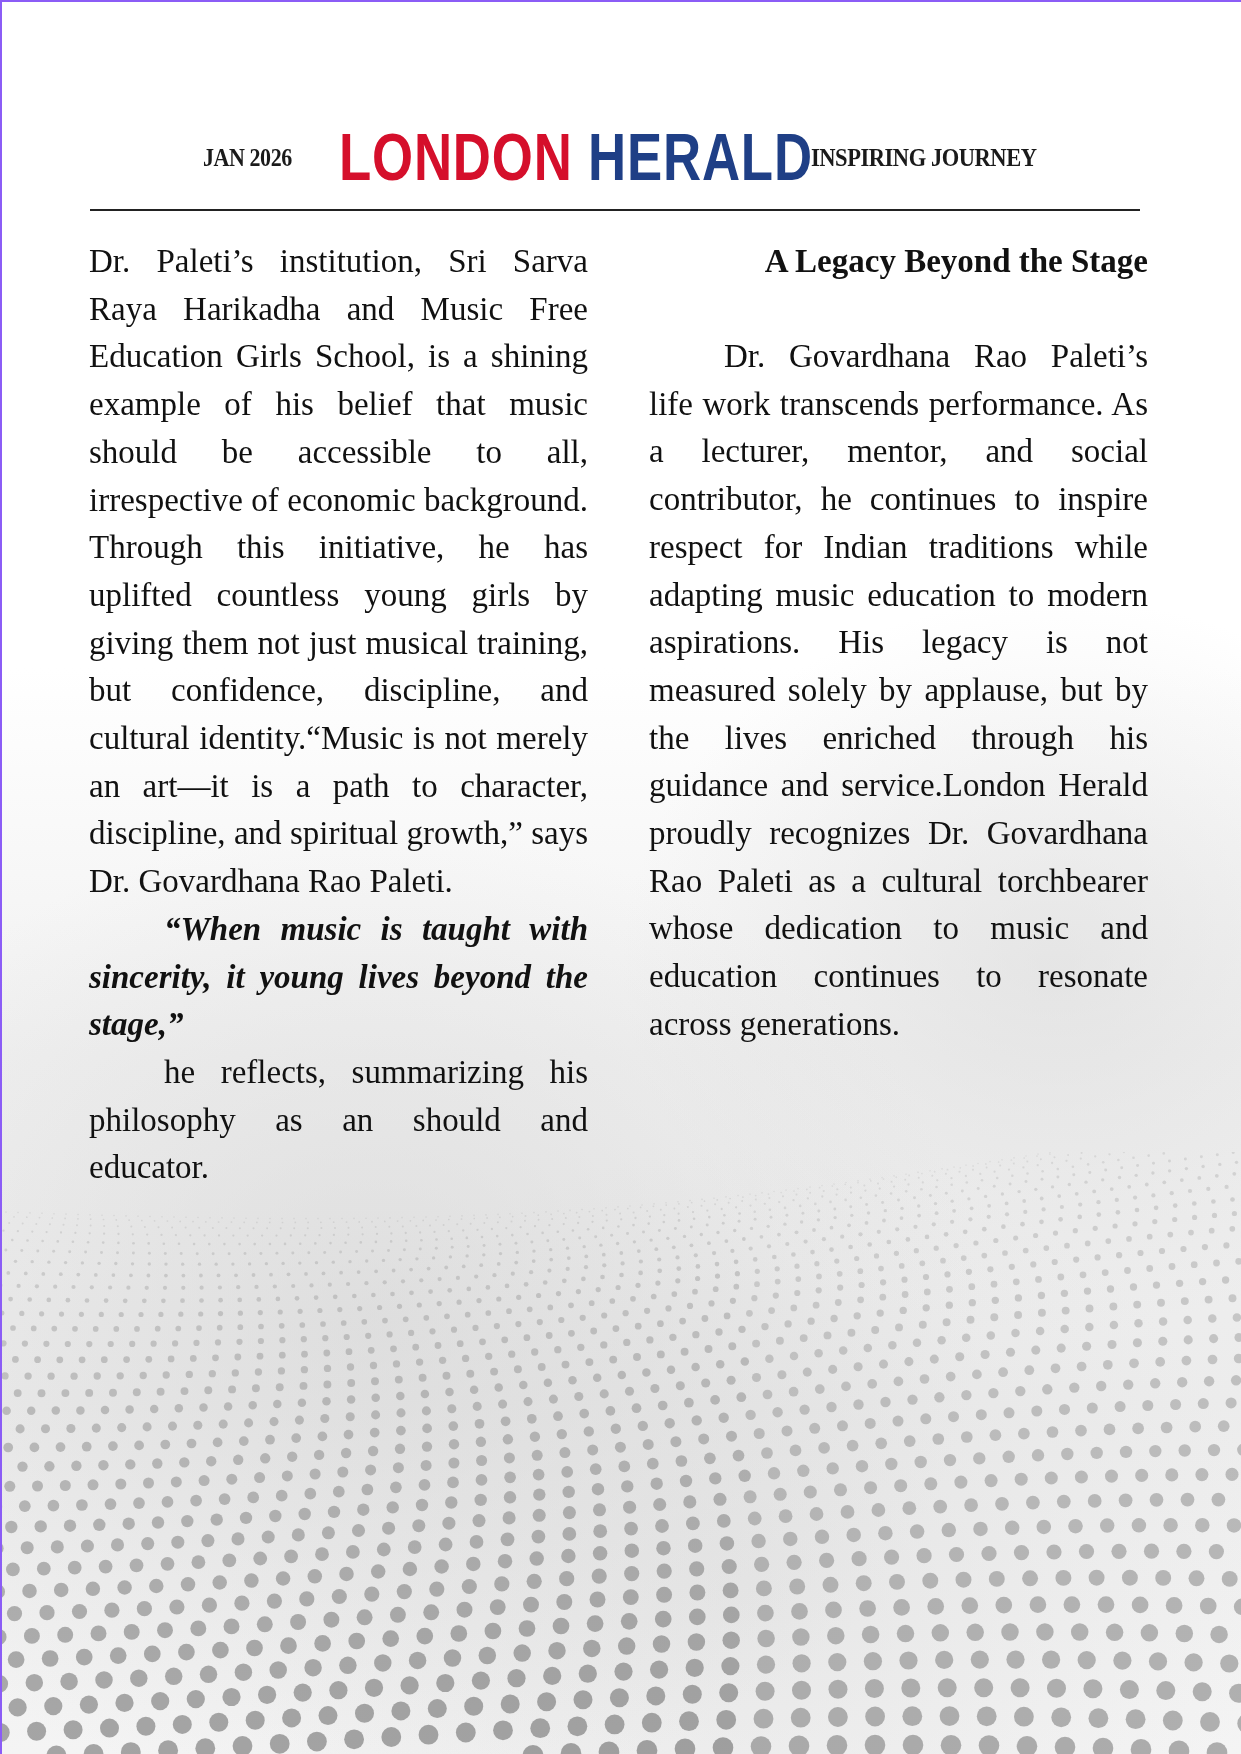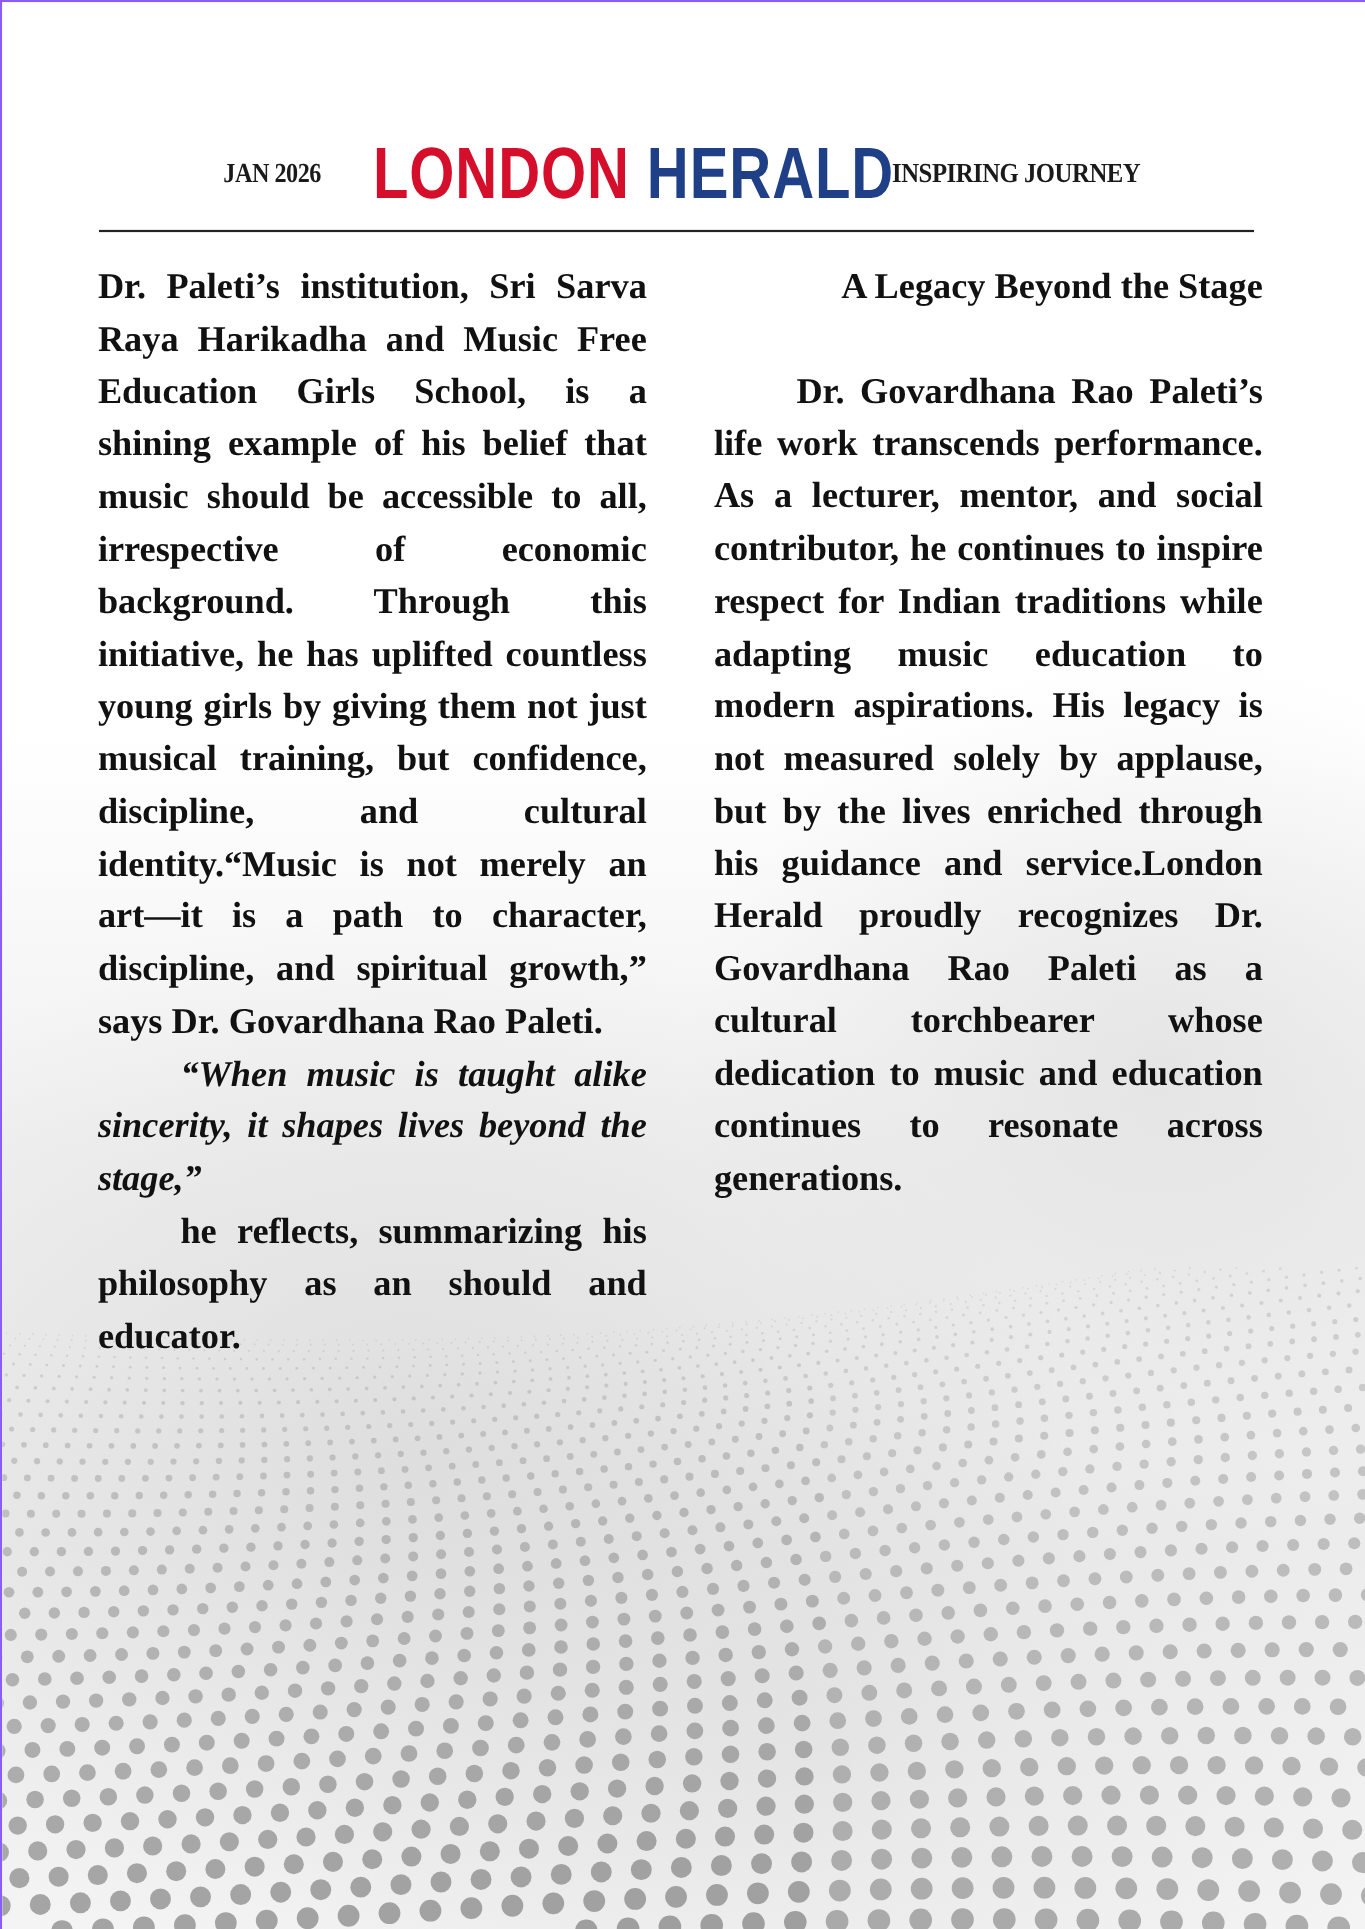"Dr. Paleti’s institution, Sri Sarva" .column p { font-weight: bold -> none }
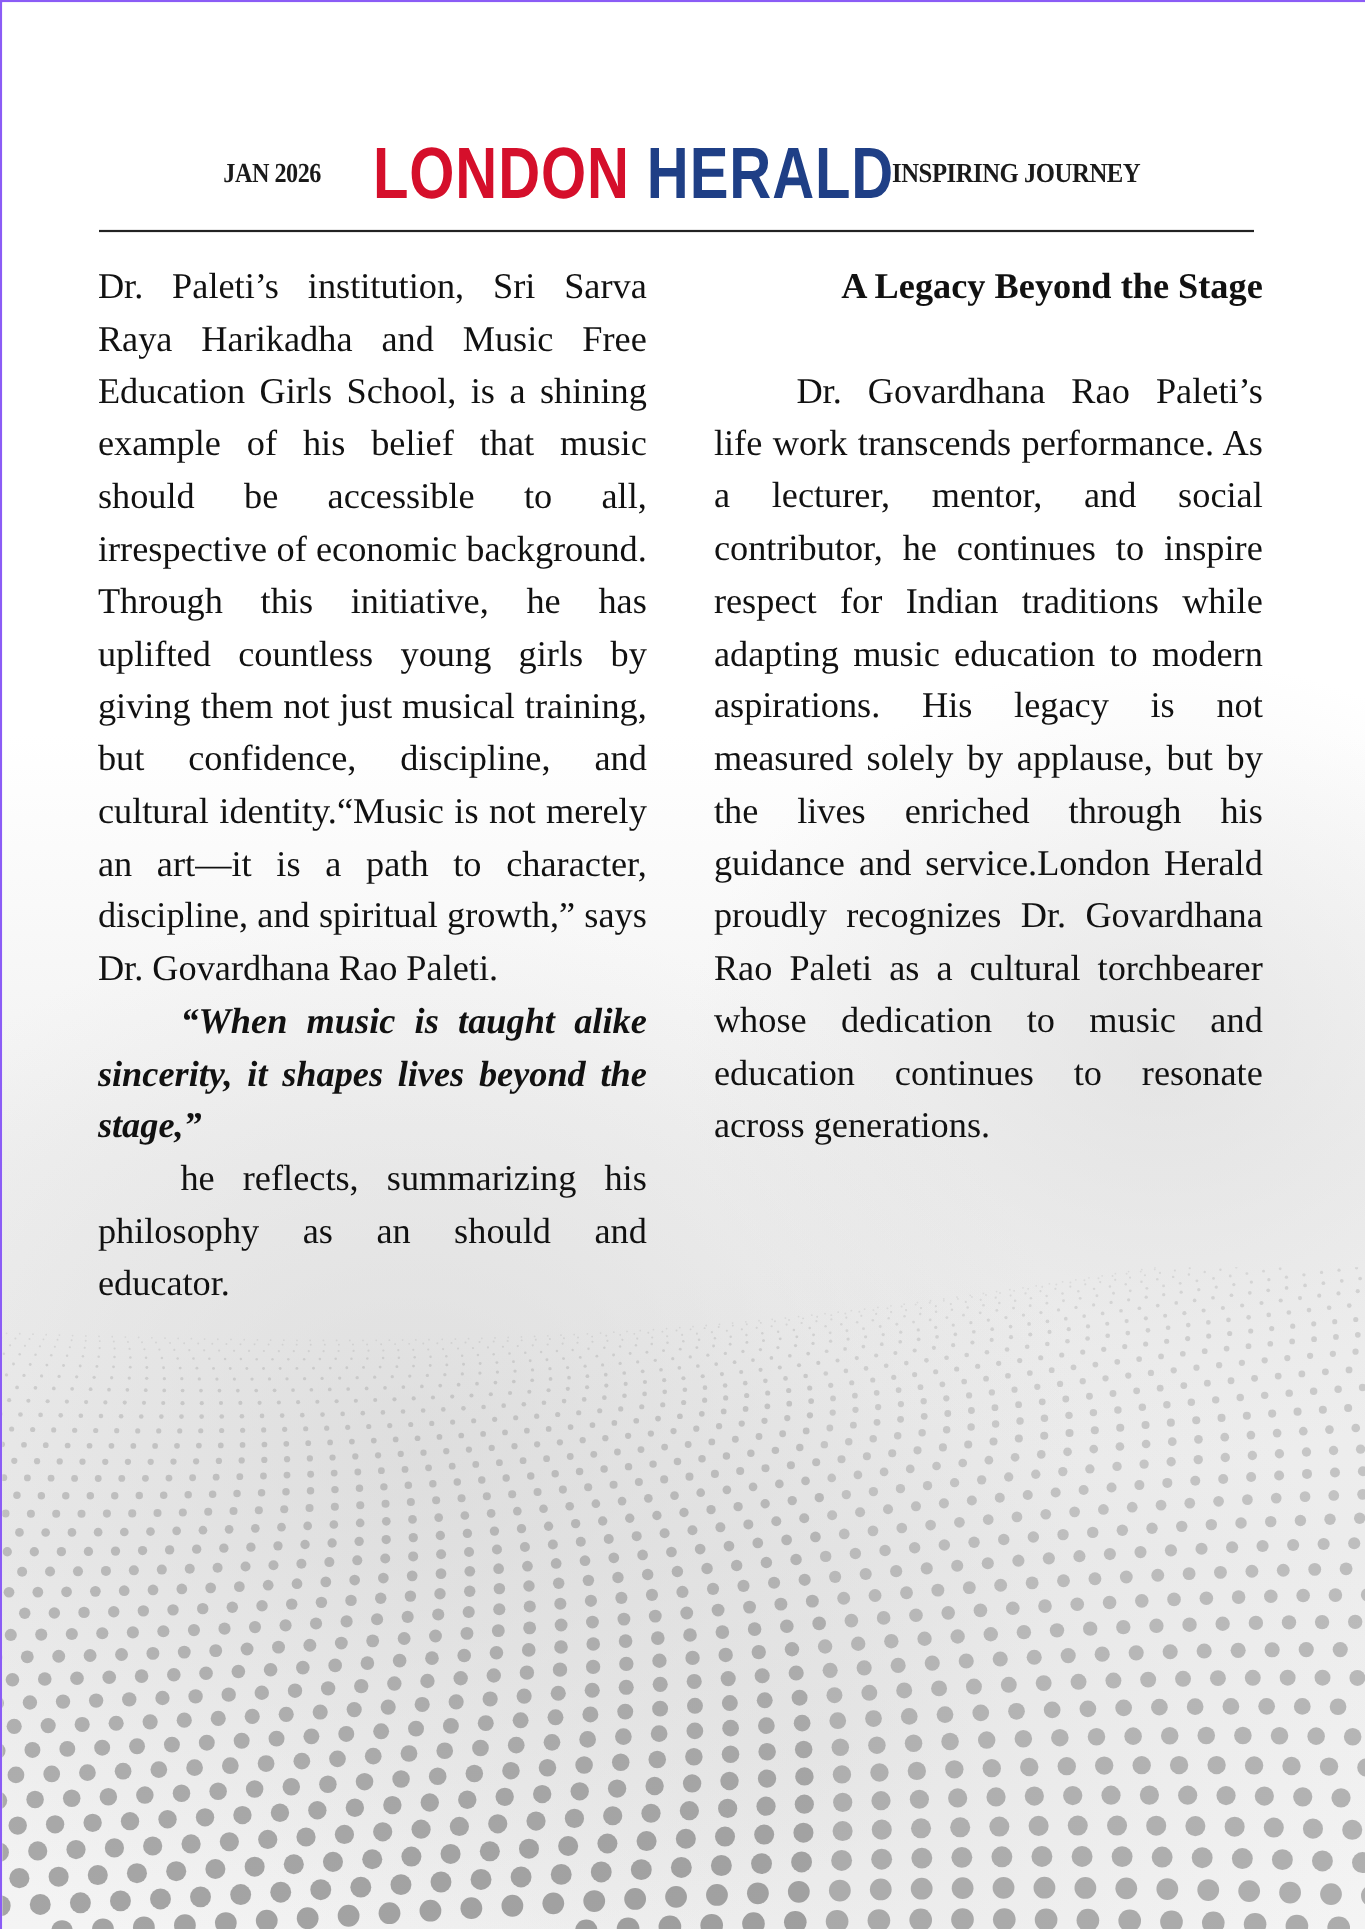"“When music is taught alike" p.quote { text: alike sincerity, it shapes -> with sincerity, it young }
